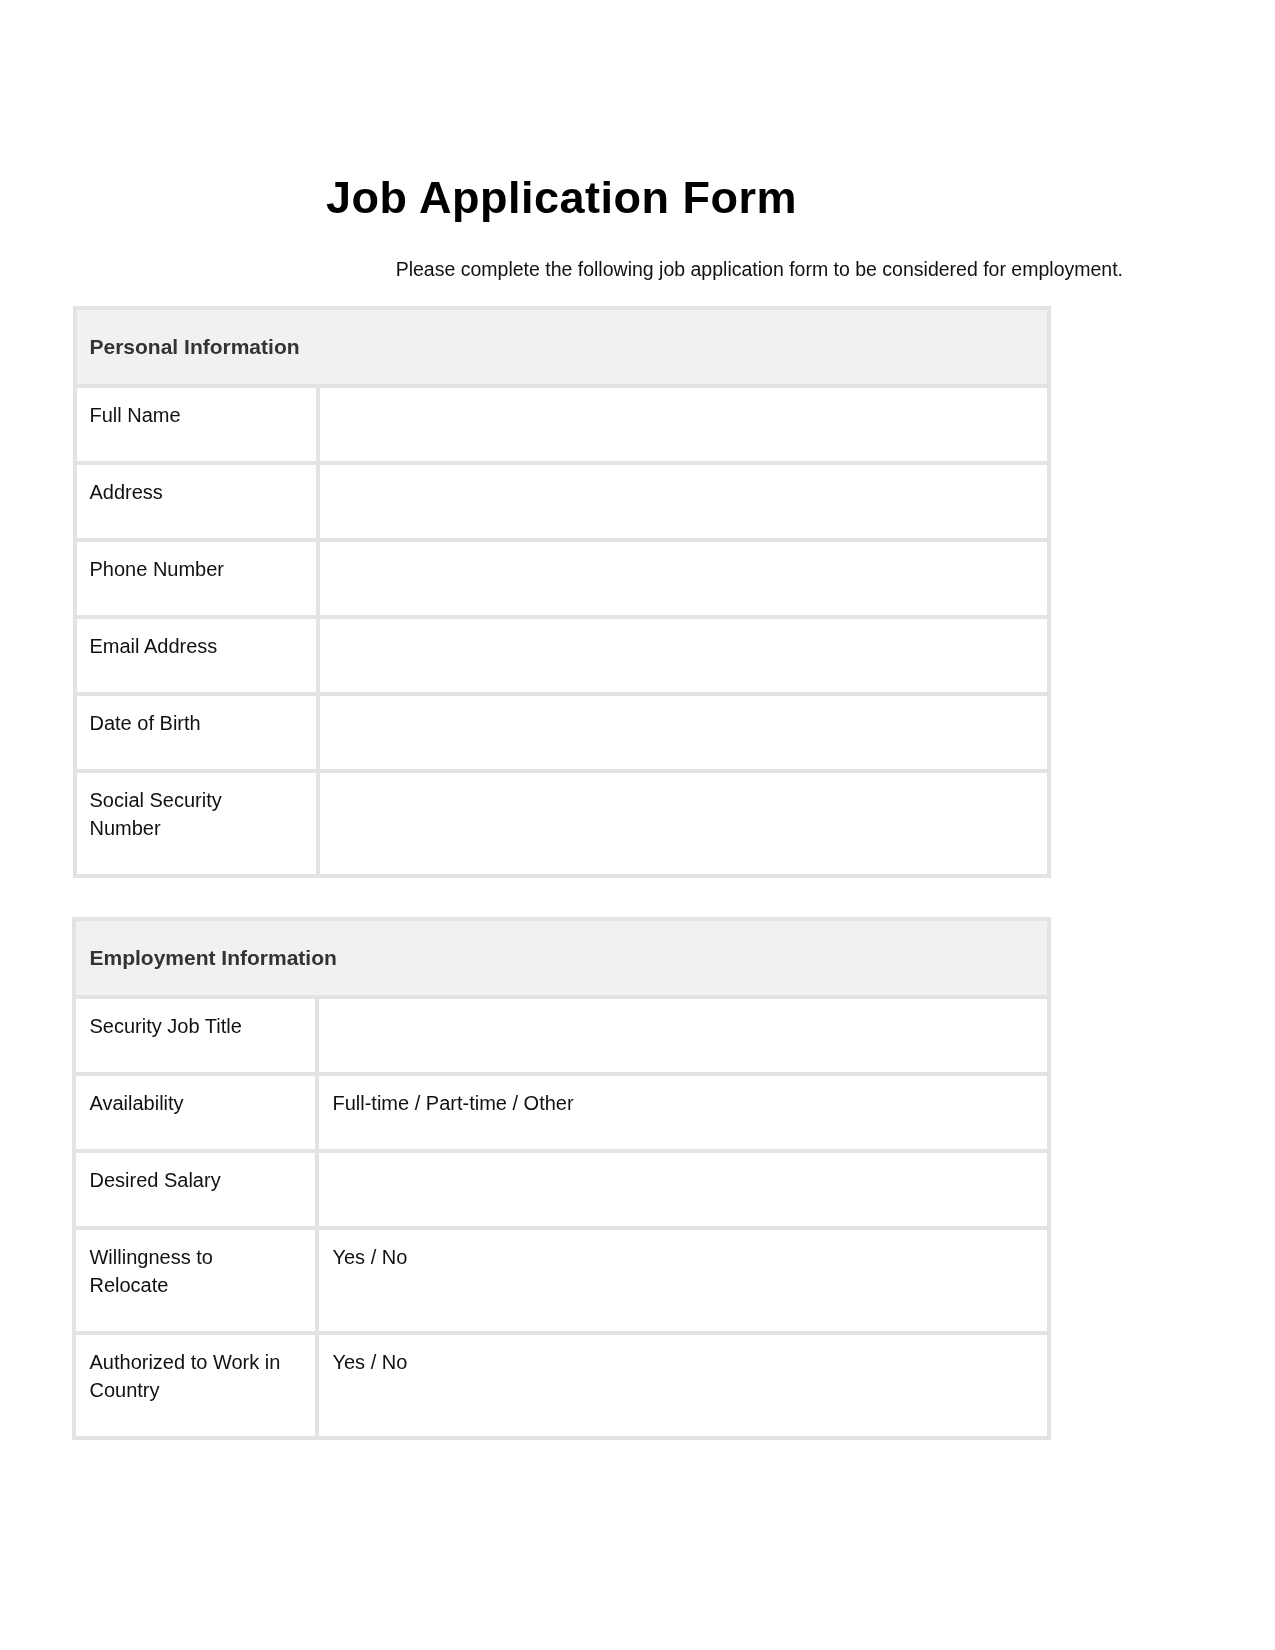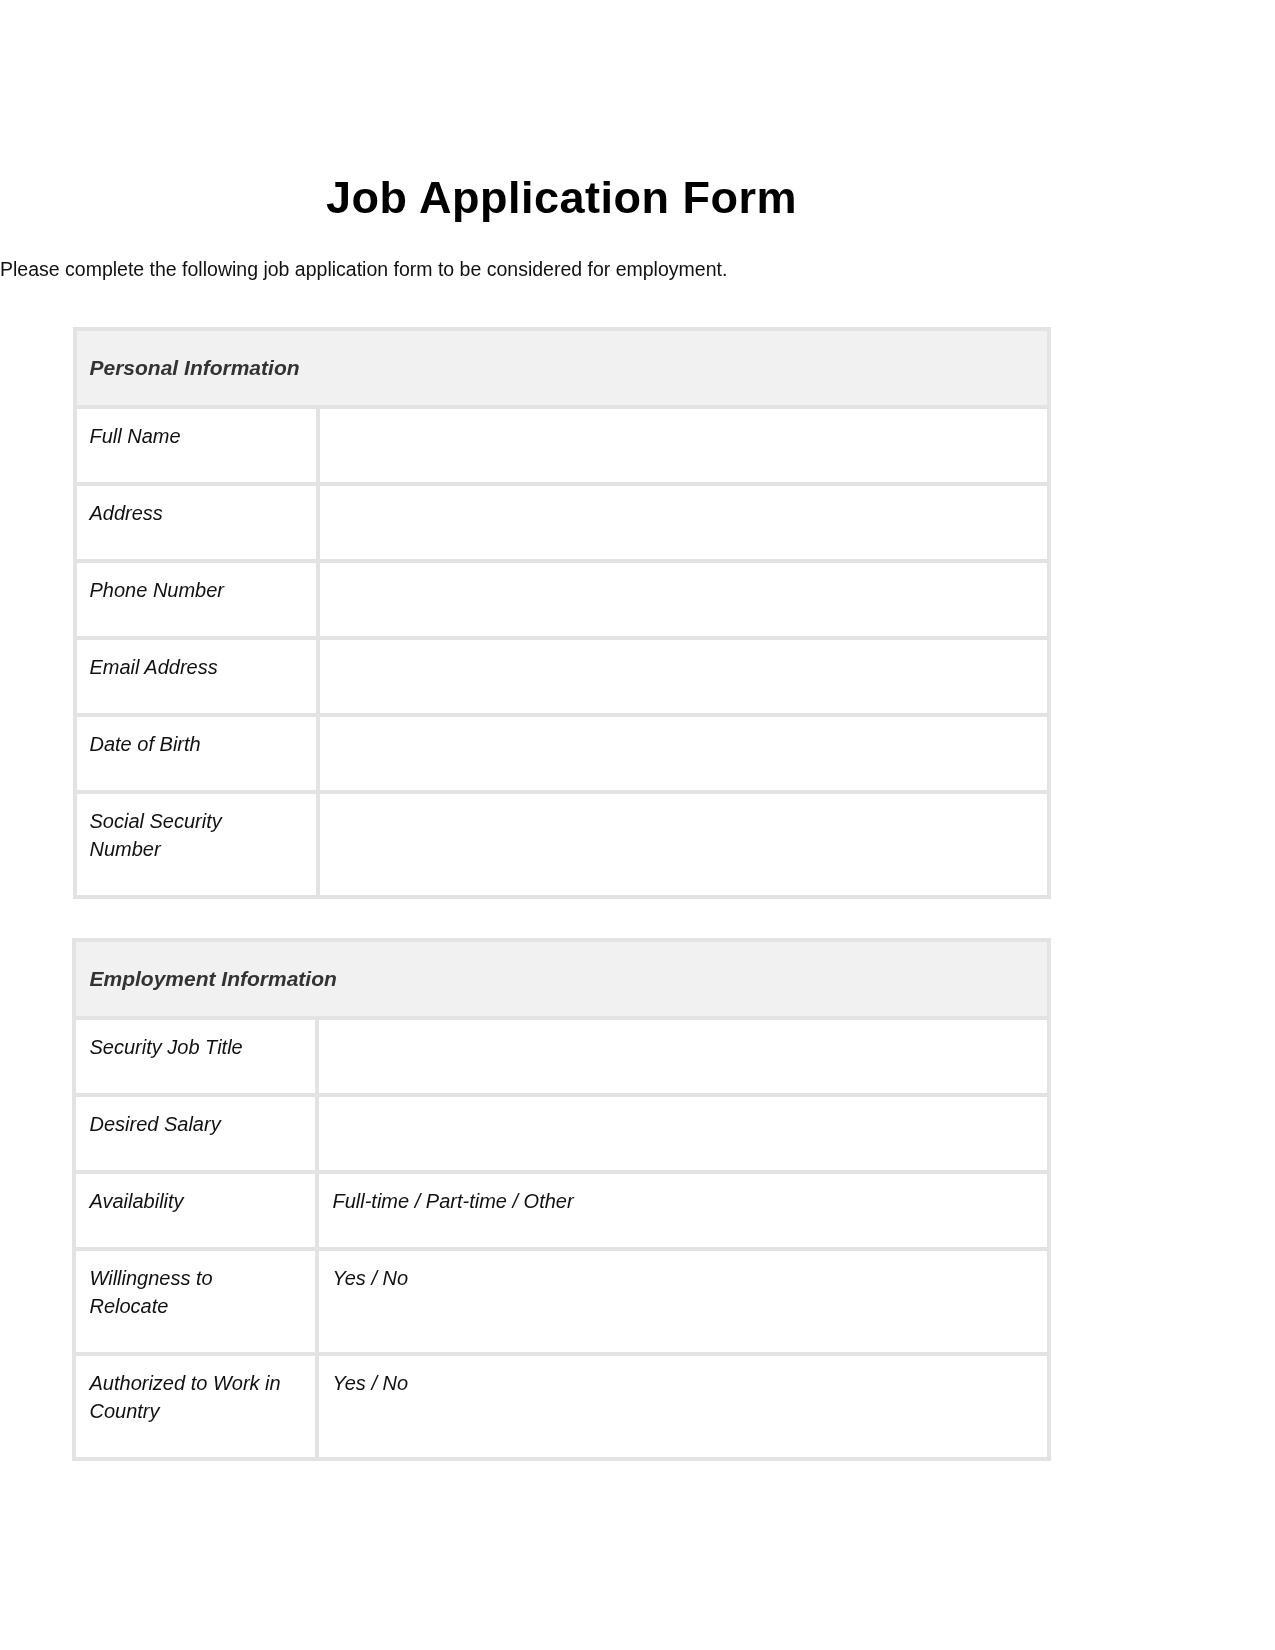"Please complete the following job" .subtitle { text-align: left -> right }
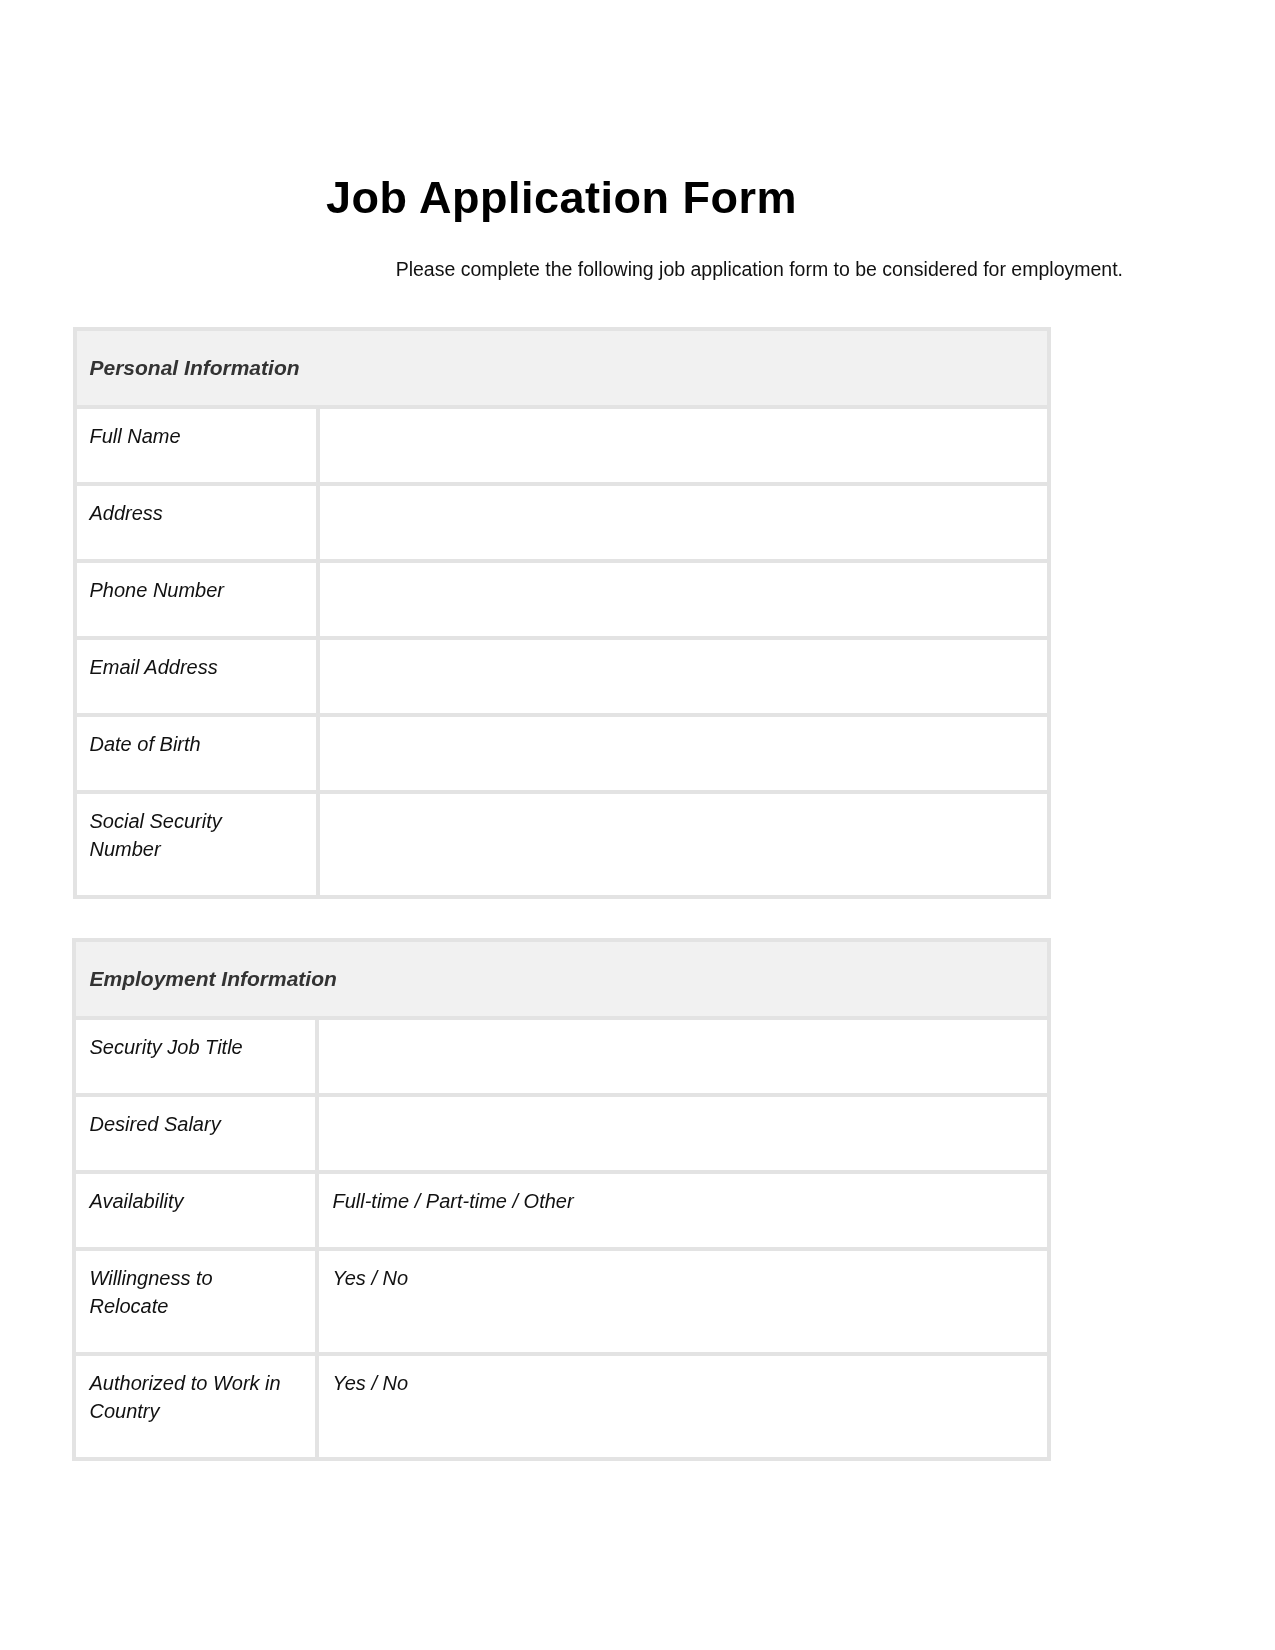"Personal Information" table.form-table { font-style: italic -> none; margin: 44px auto 0 auto -> 23px auto 0 auto }
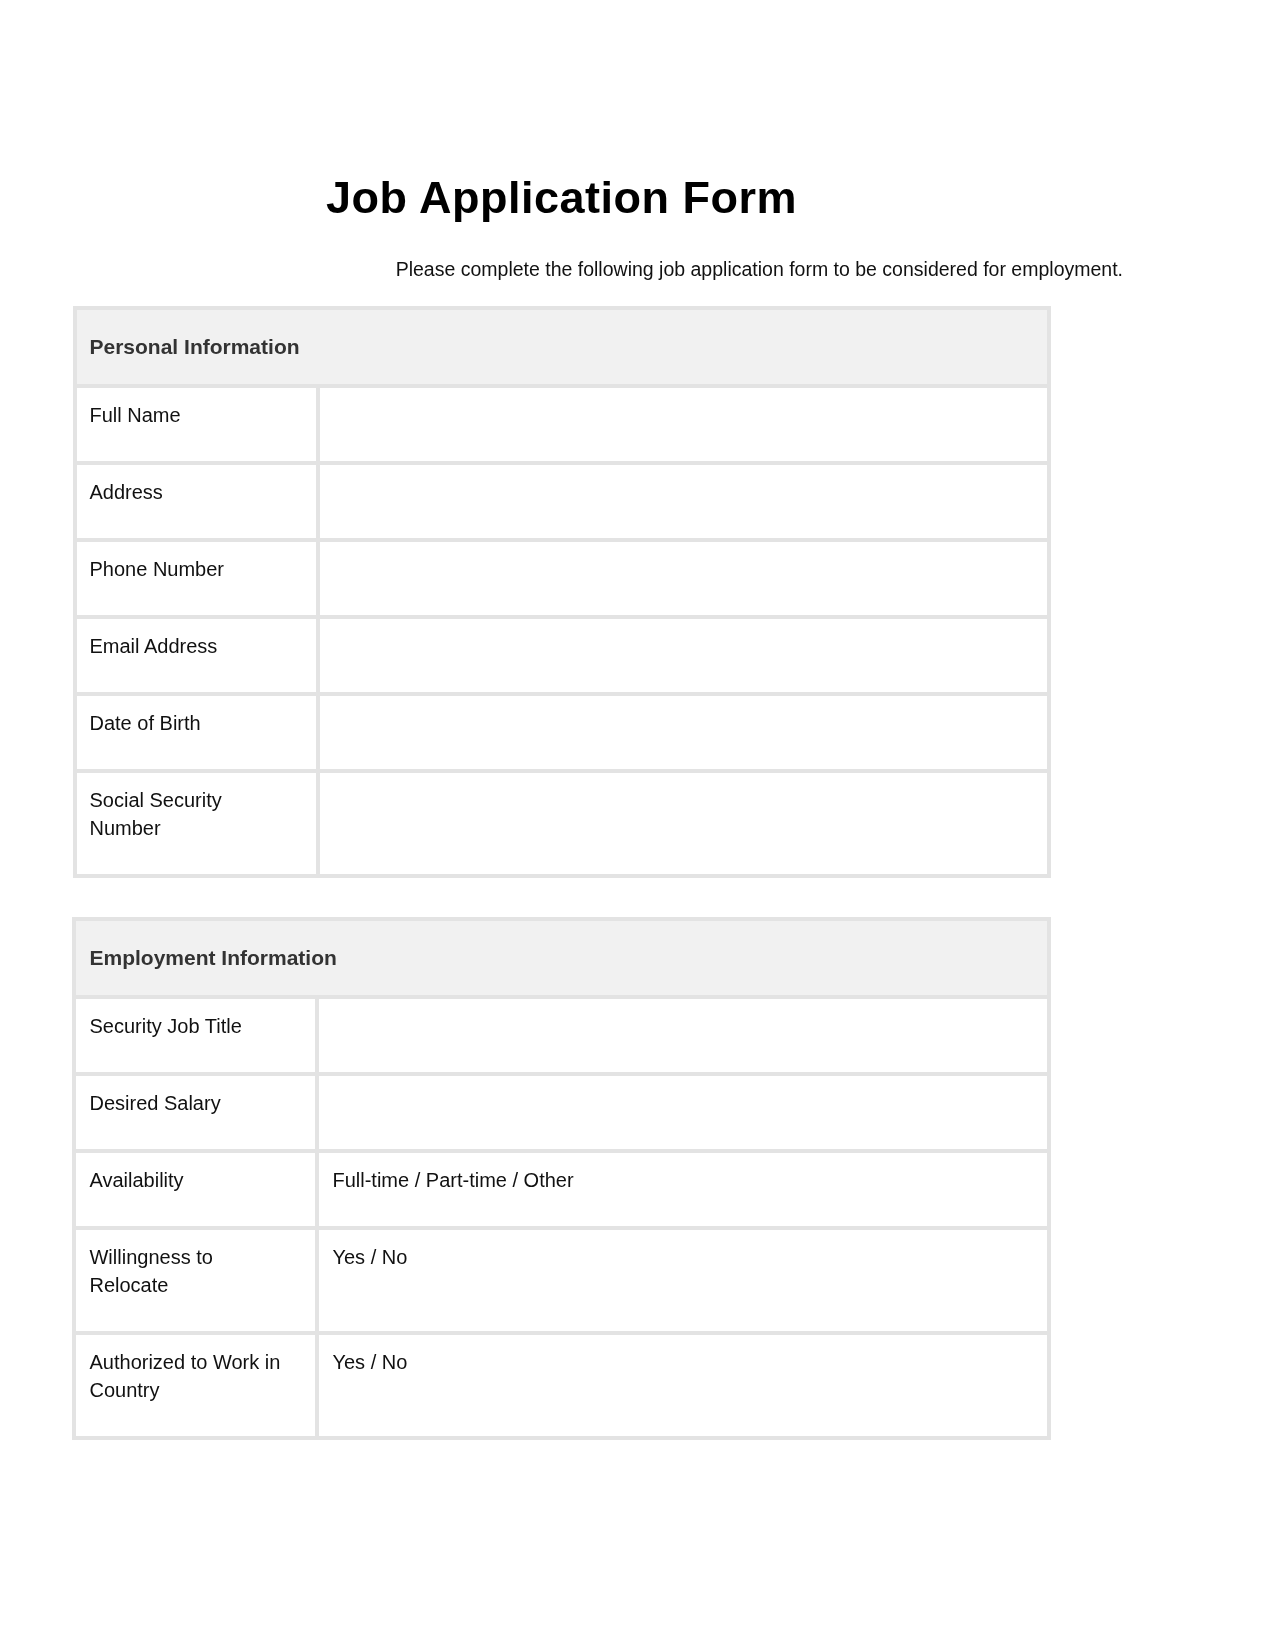"Desired Salary" tr.r-single { order: before "Availability" -> after "Availability" }
